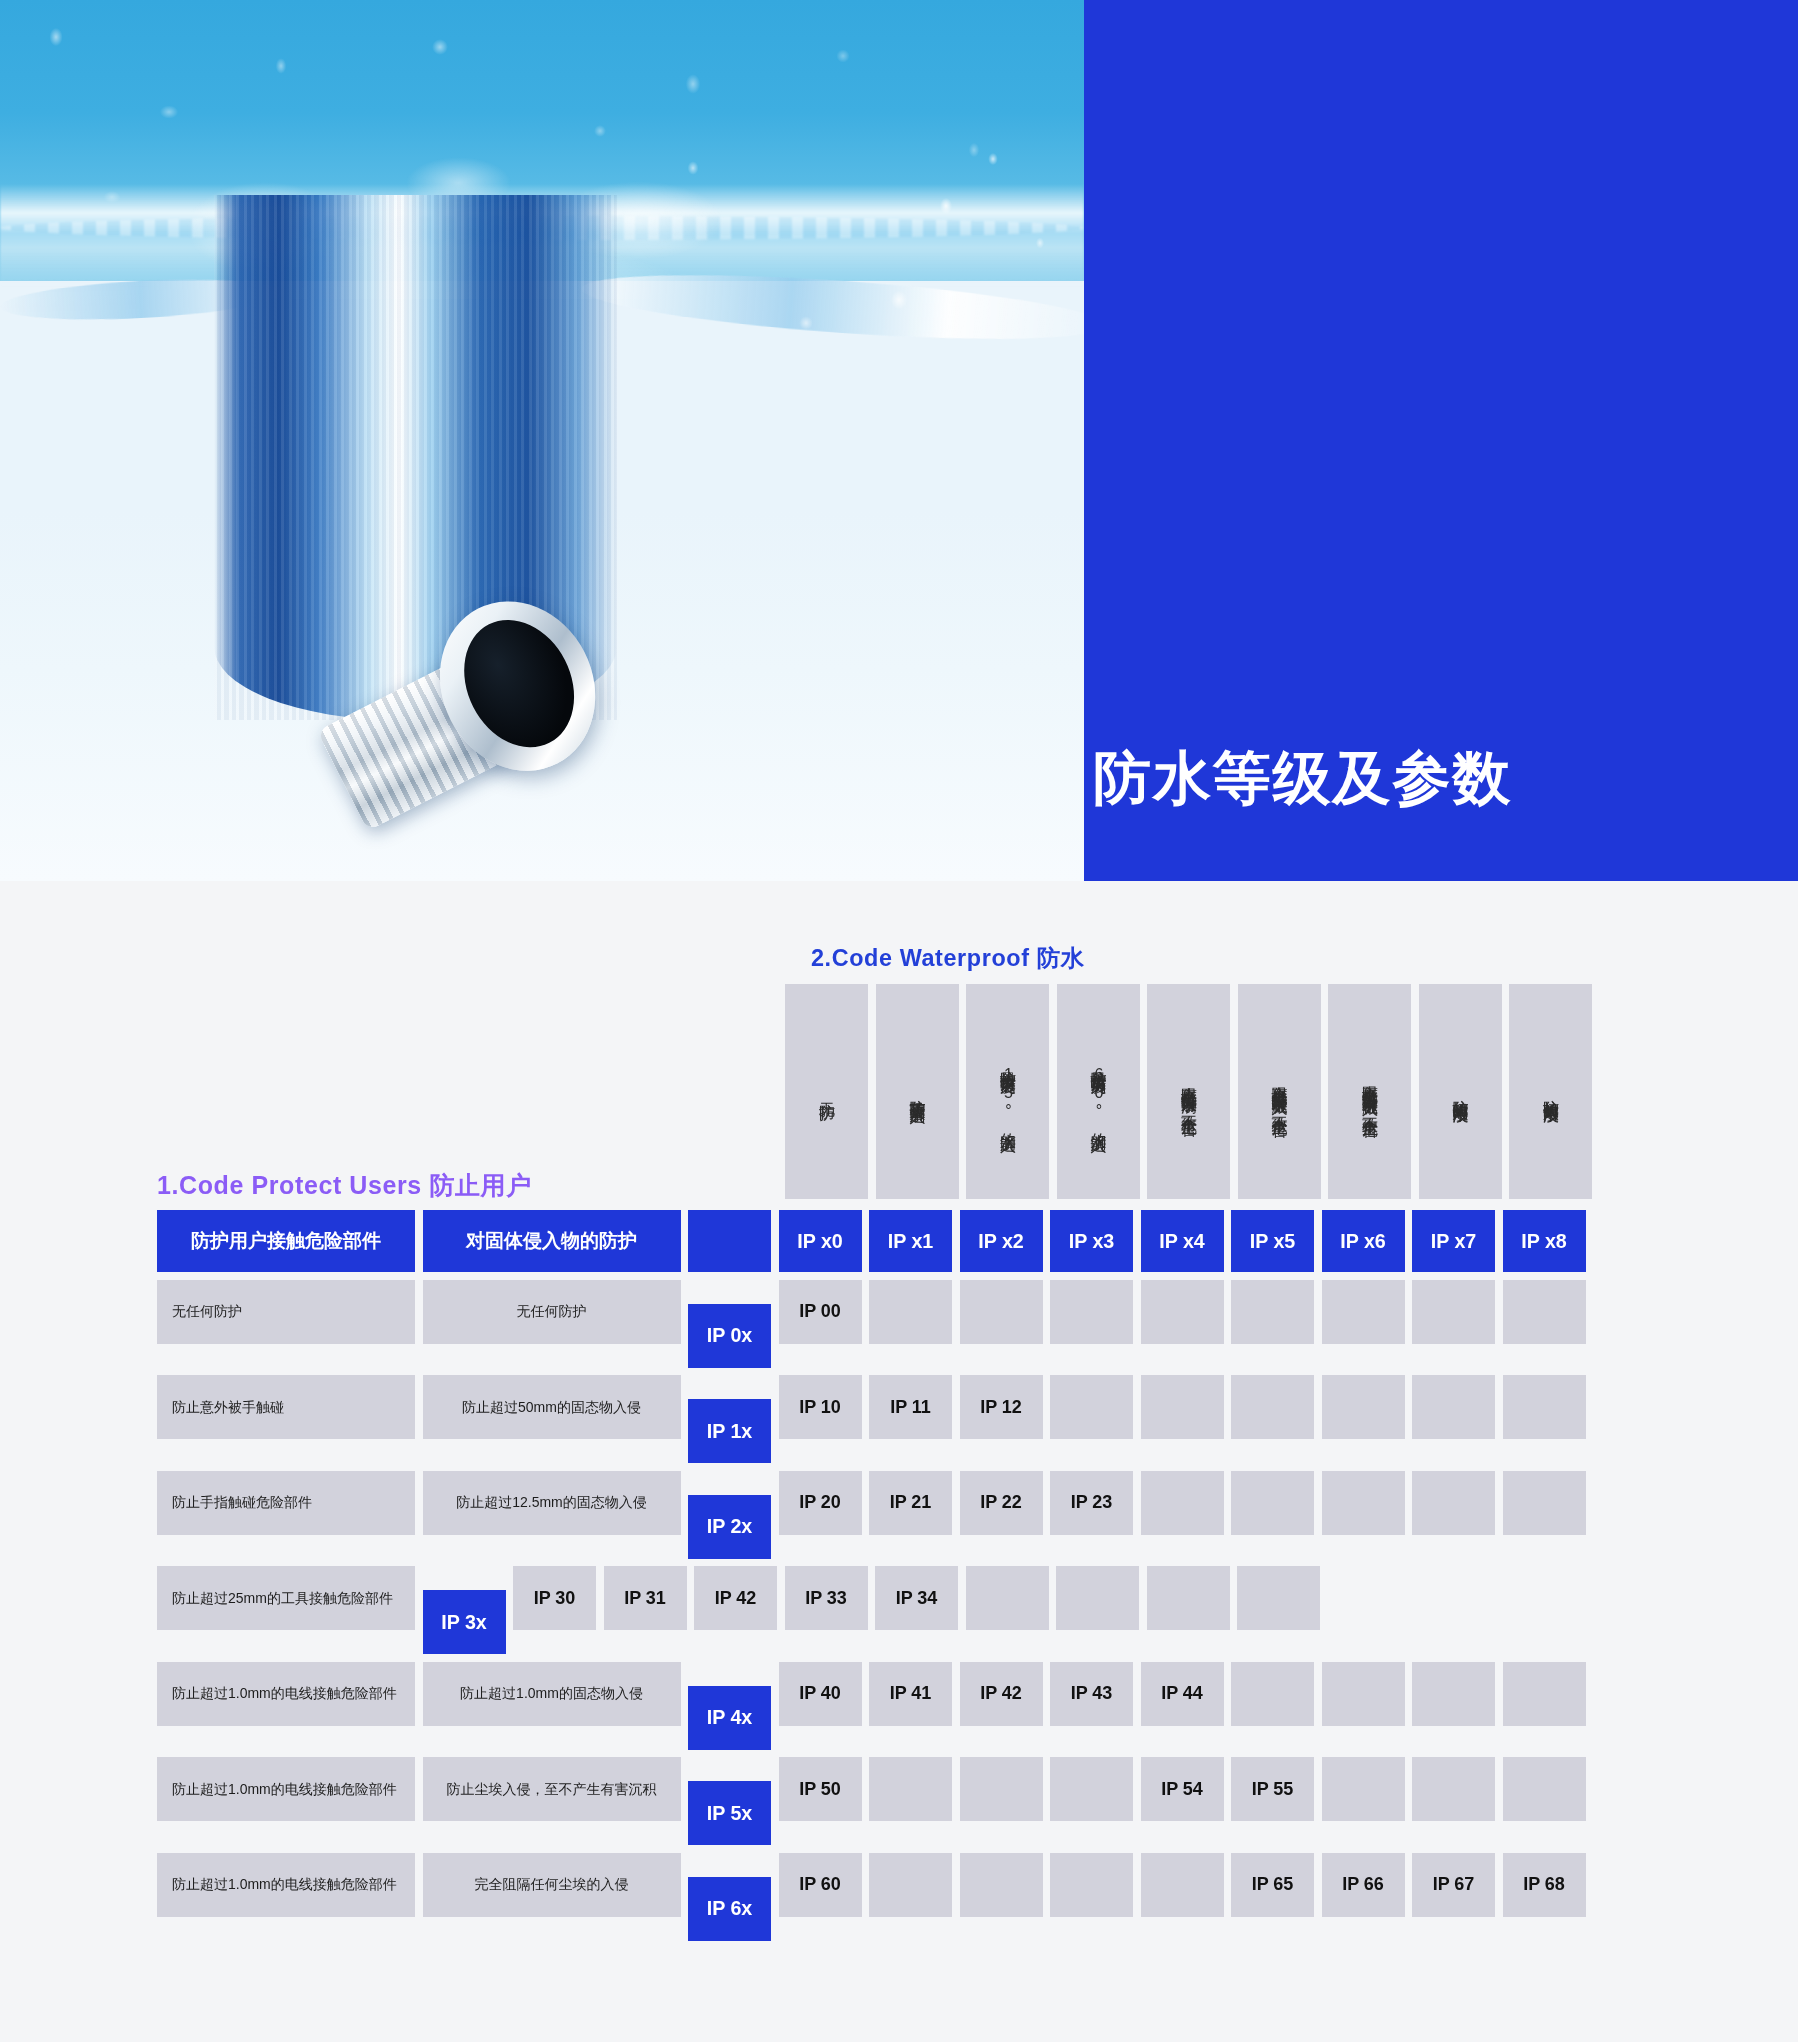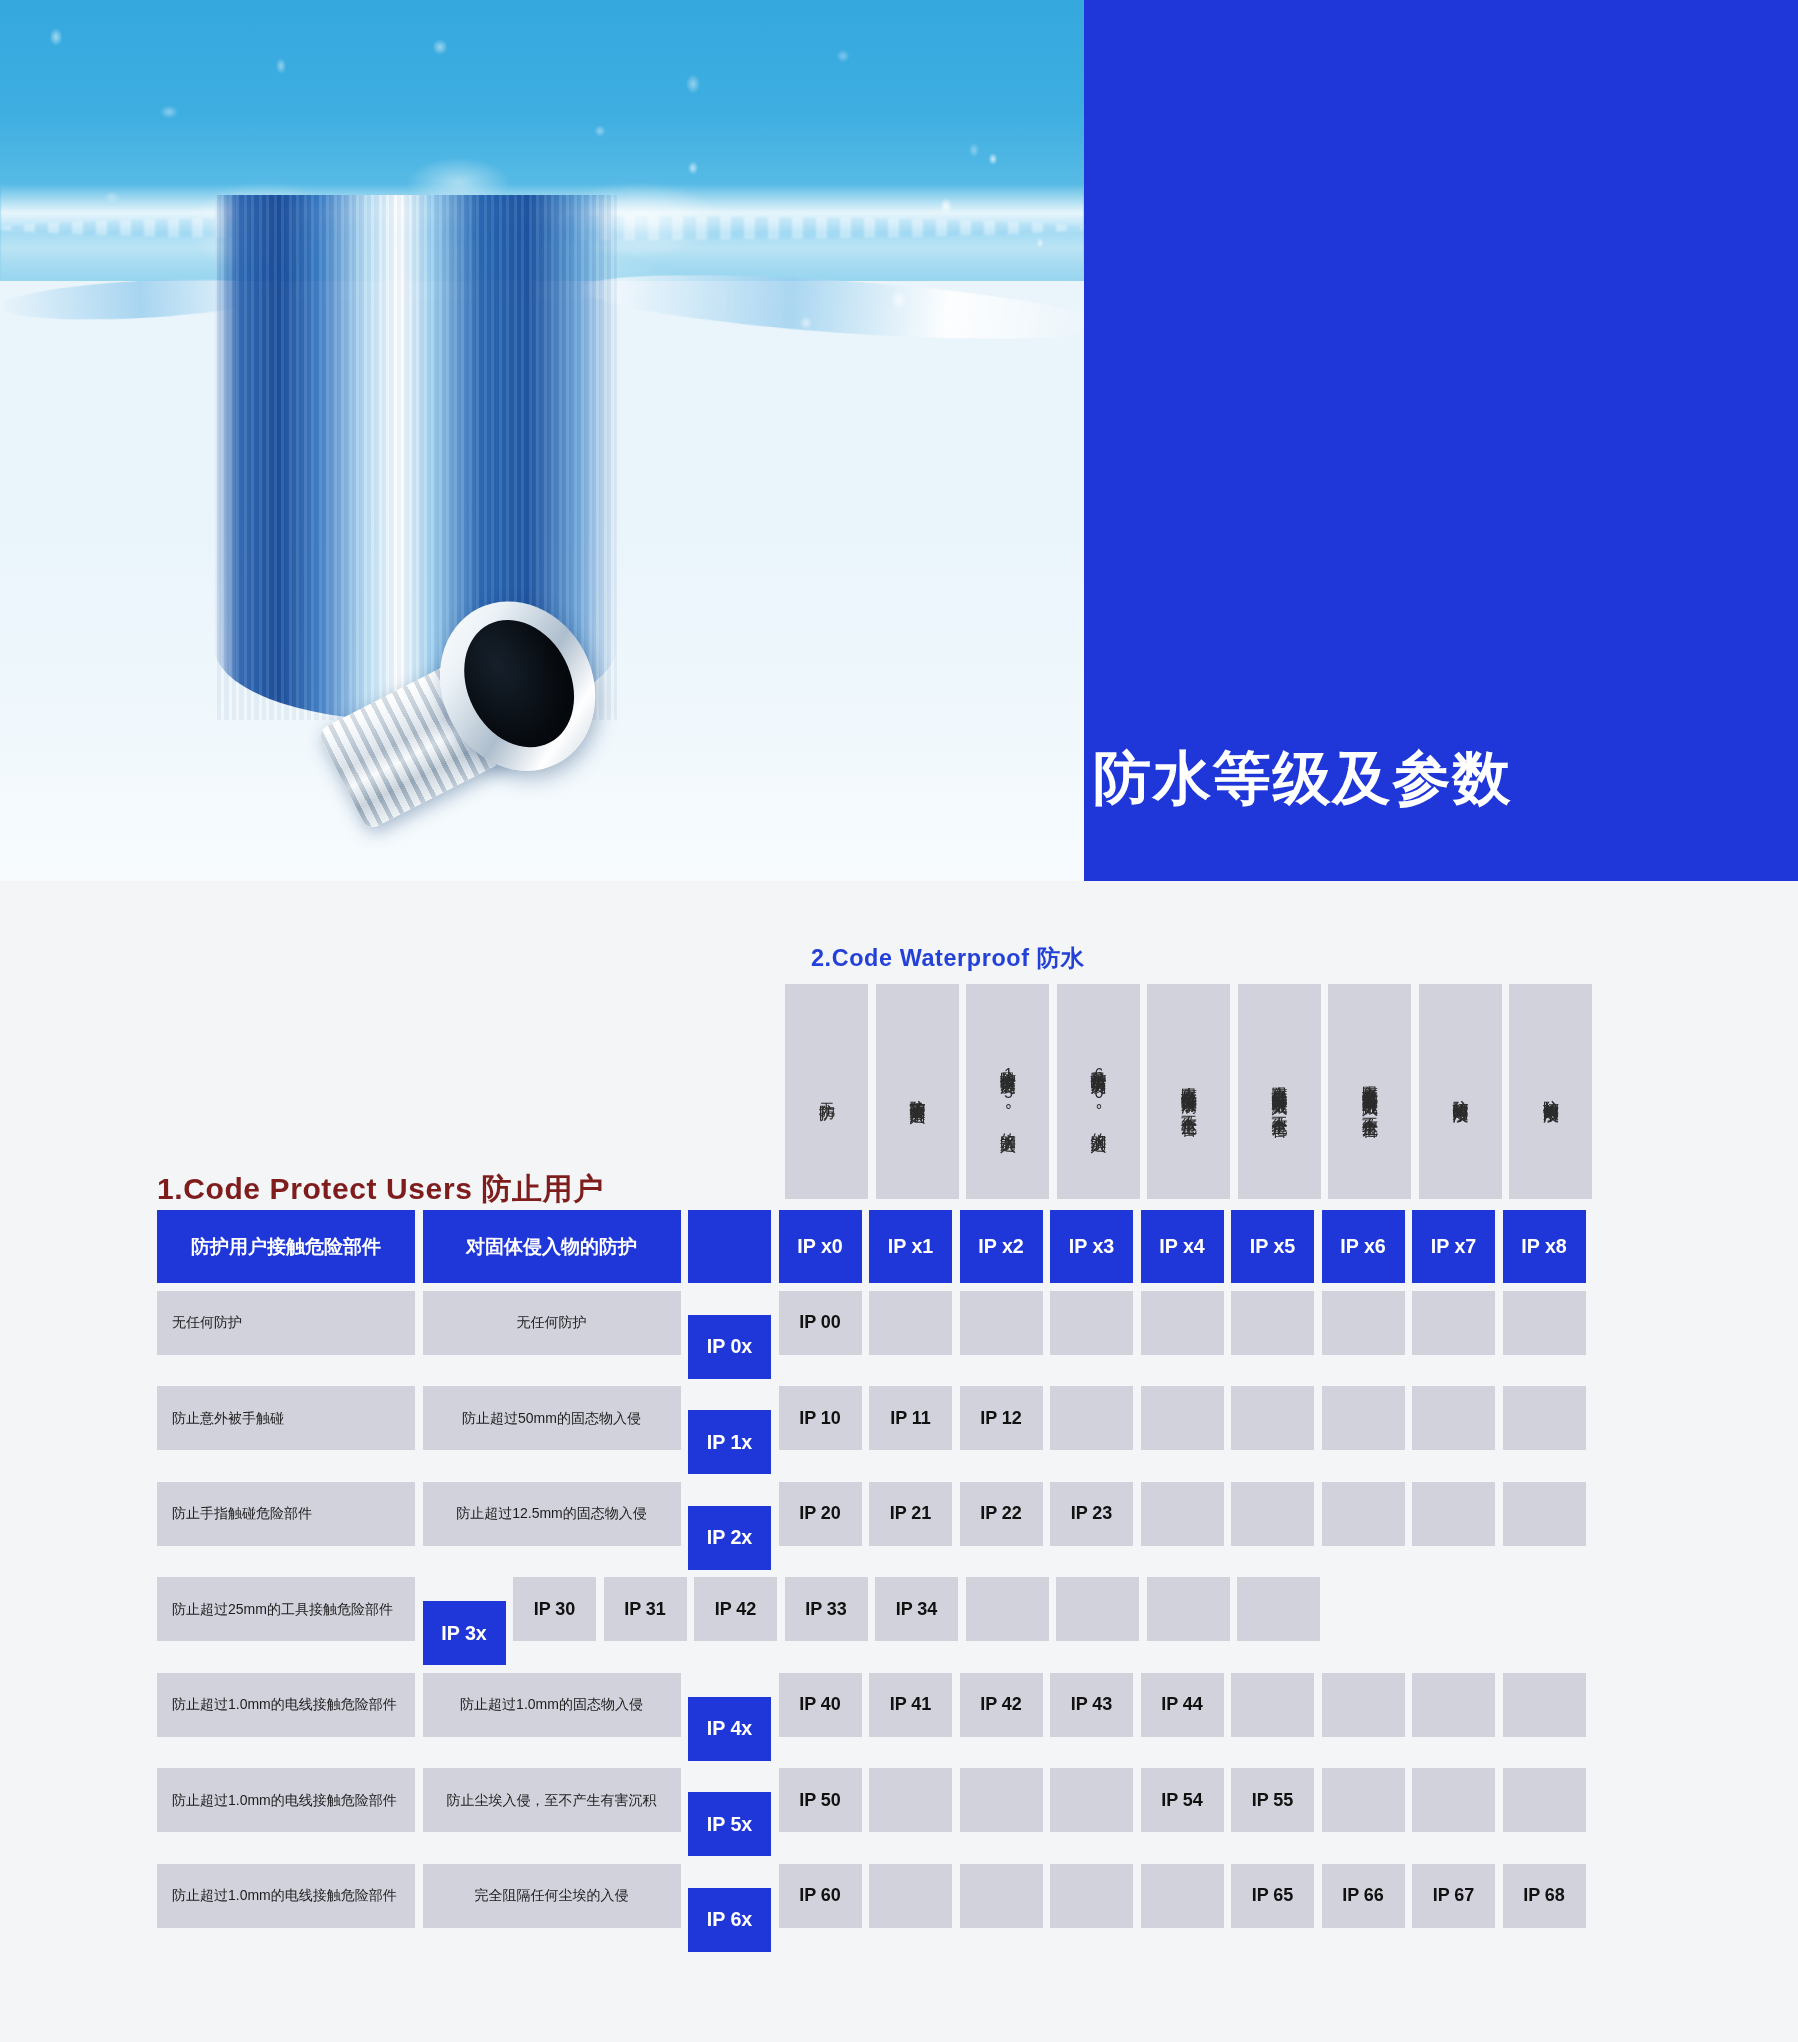"1.Code Protect Users 防止用户" .section-label-1 { color: #7f1d1d -> #8b5cf6; font-size: 30px -> 25px }
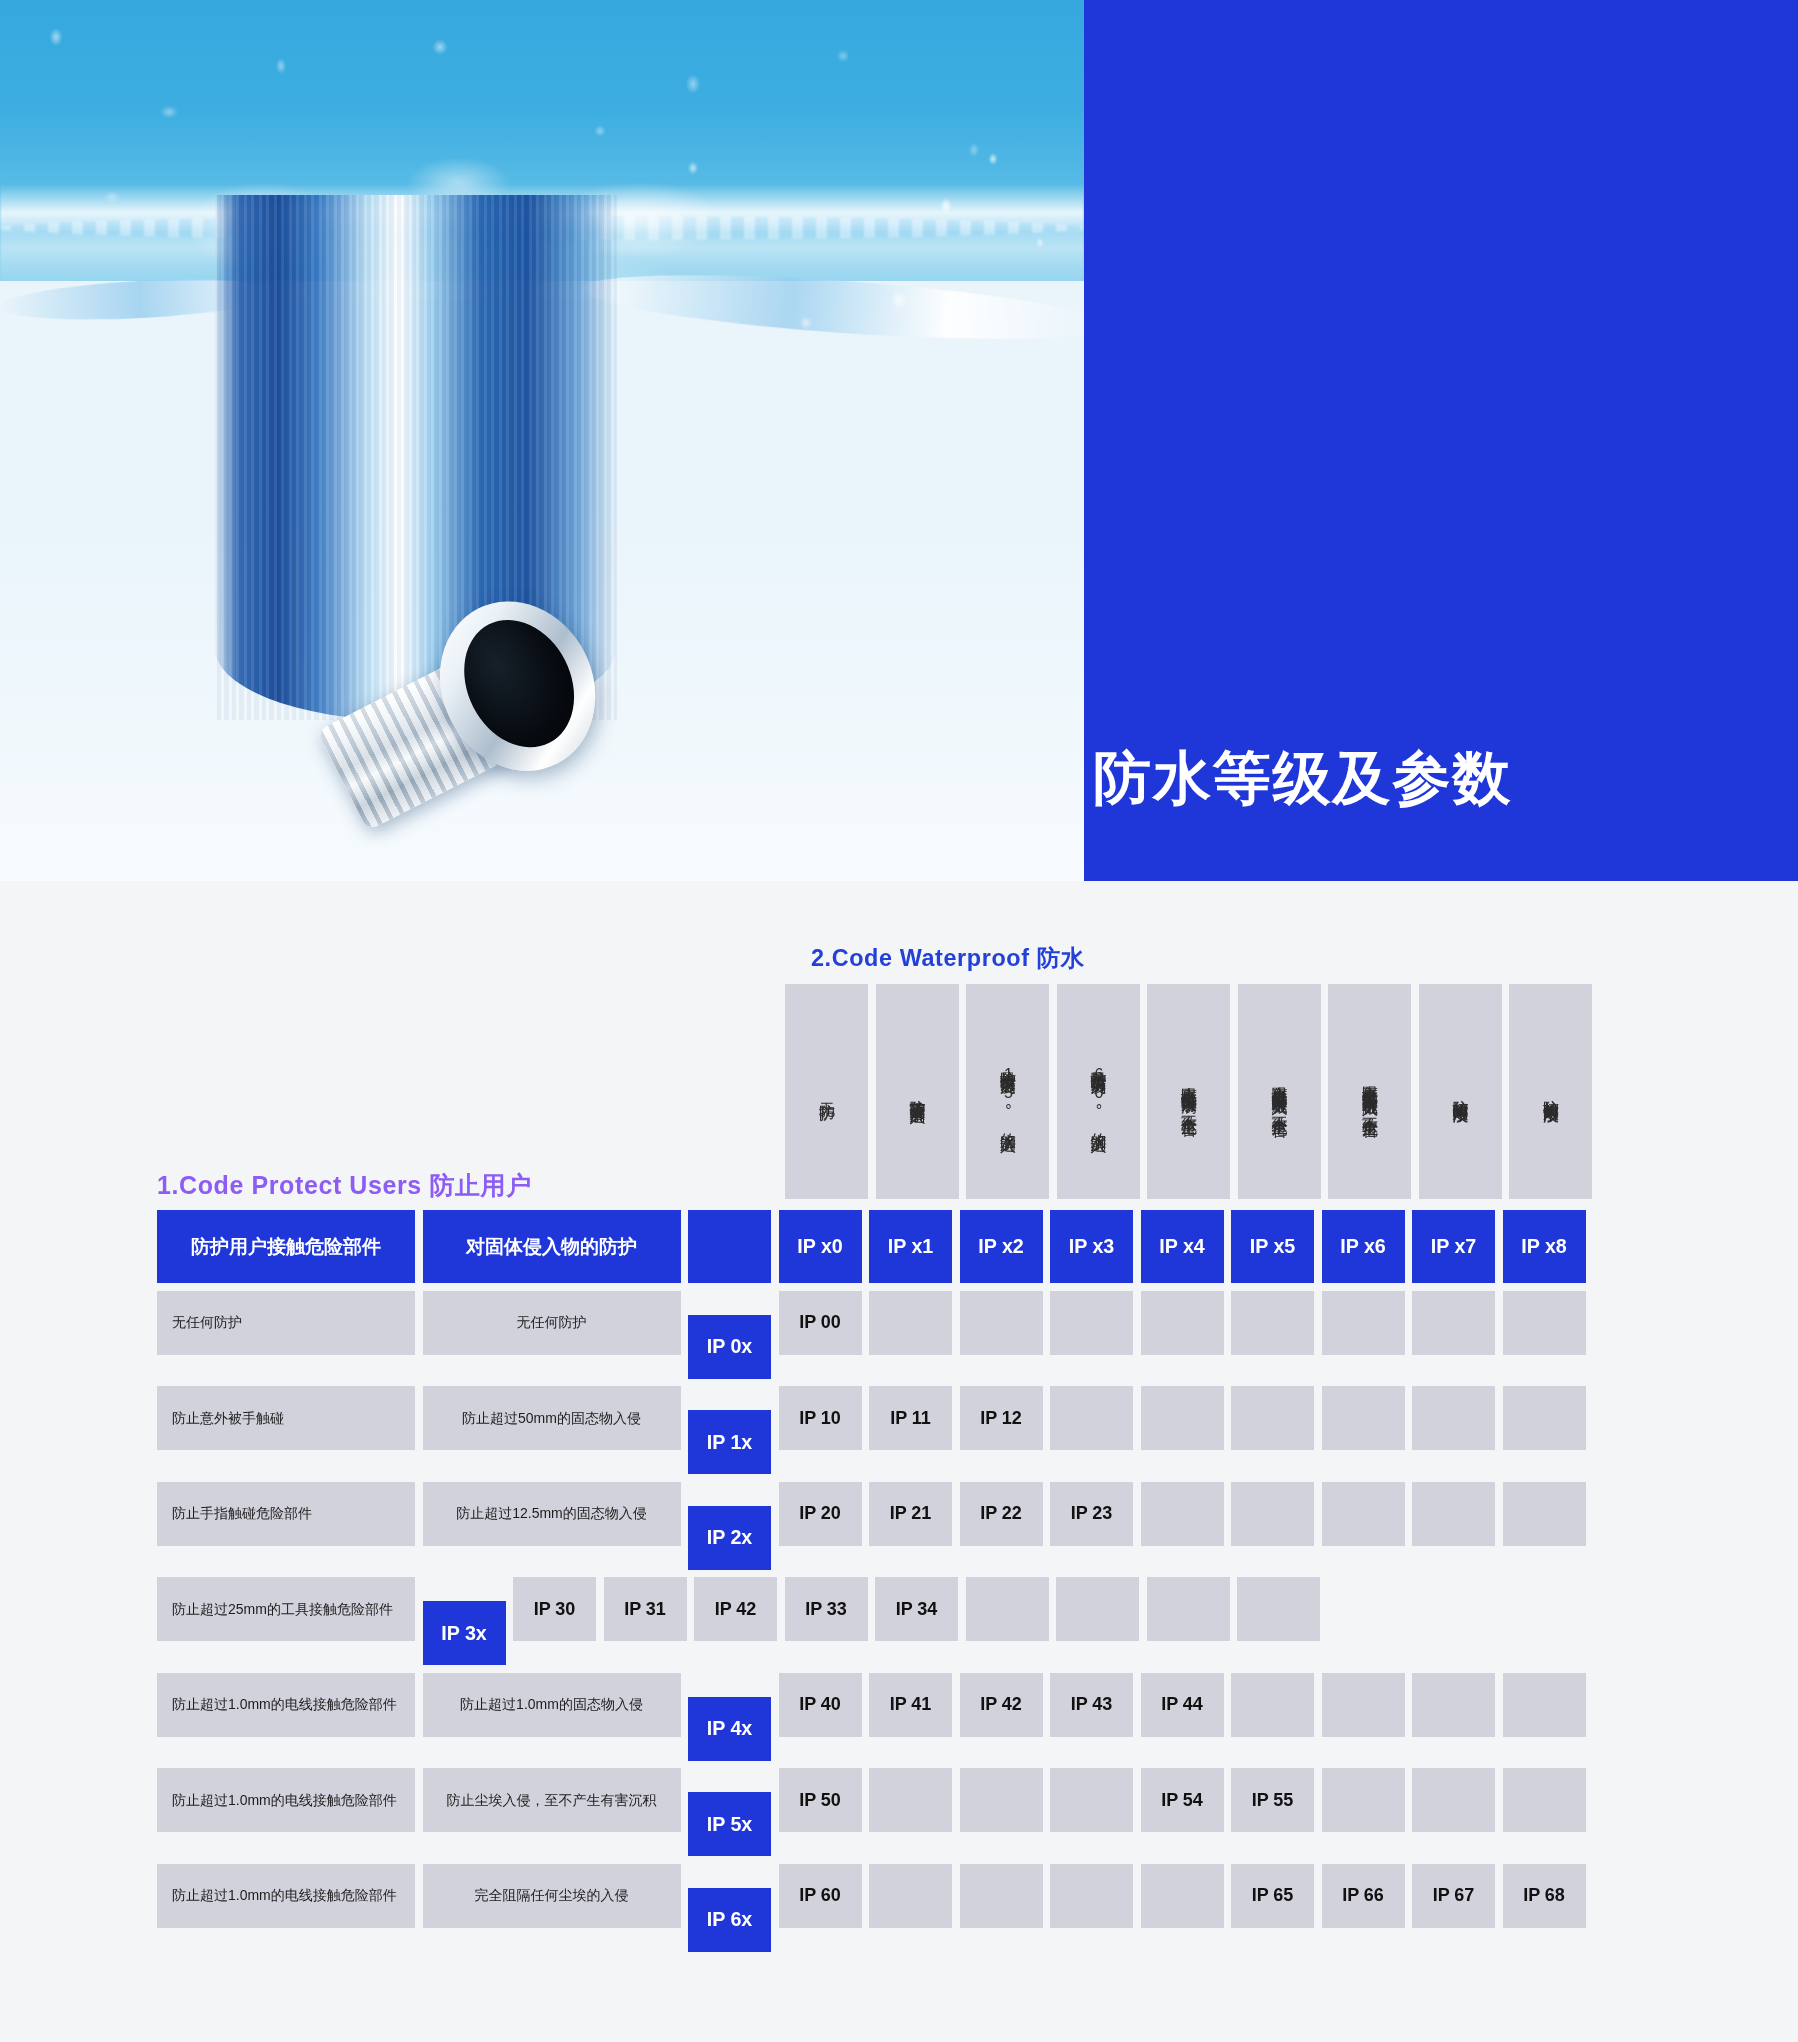"防护用户接触危险部件" .row-head .cell { height: 73px -> 62px }
